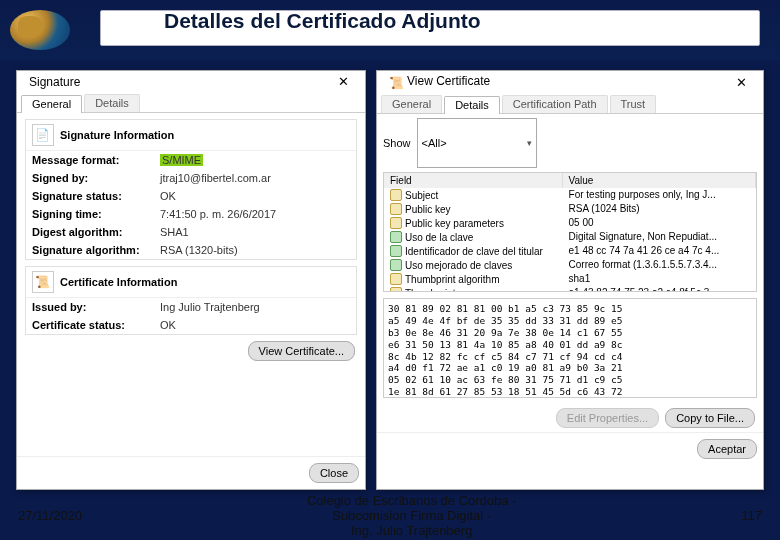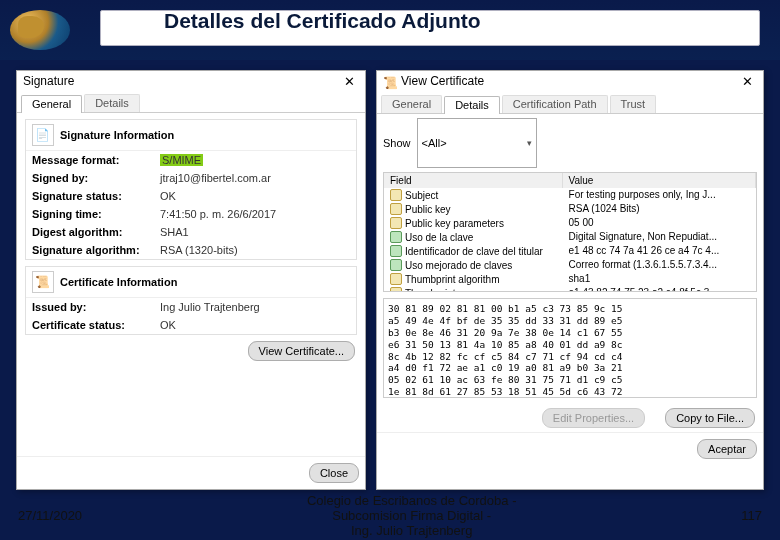"Signature" .dlg-title { align-items: none -> center; padding: 3px 6px -> 3px 12px }
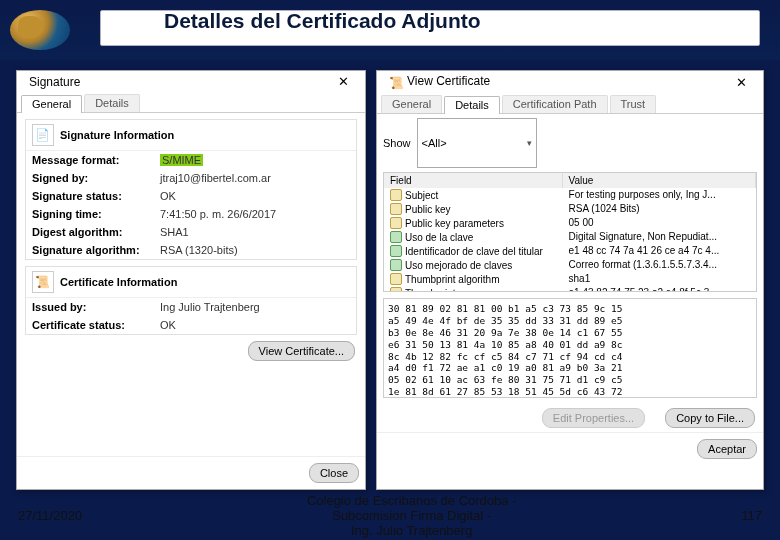"Edit Properties..." .right-btns { gap: 20px -> 6px }
